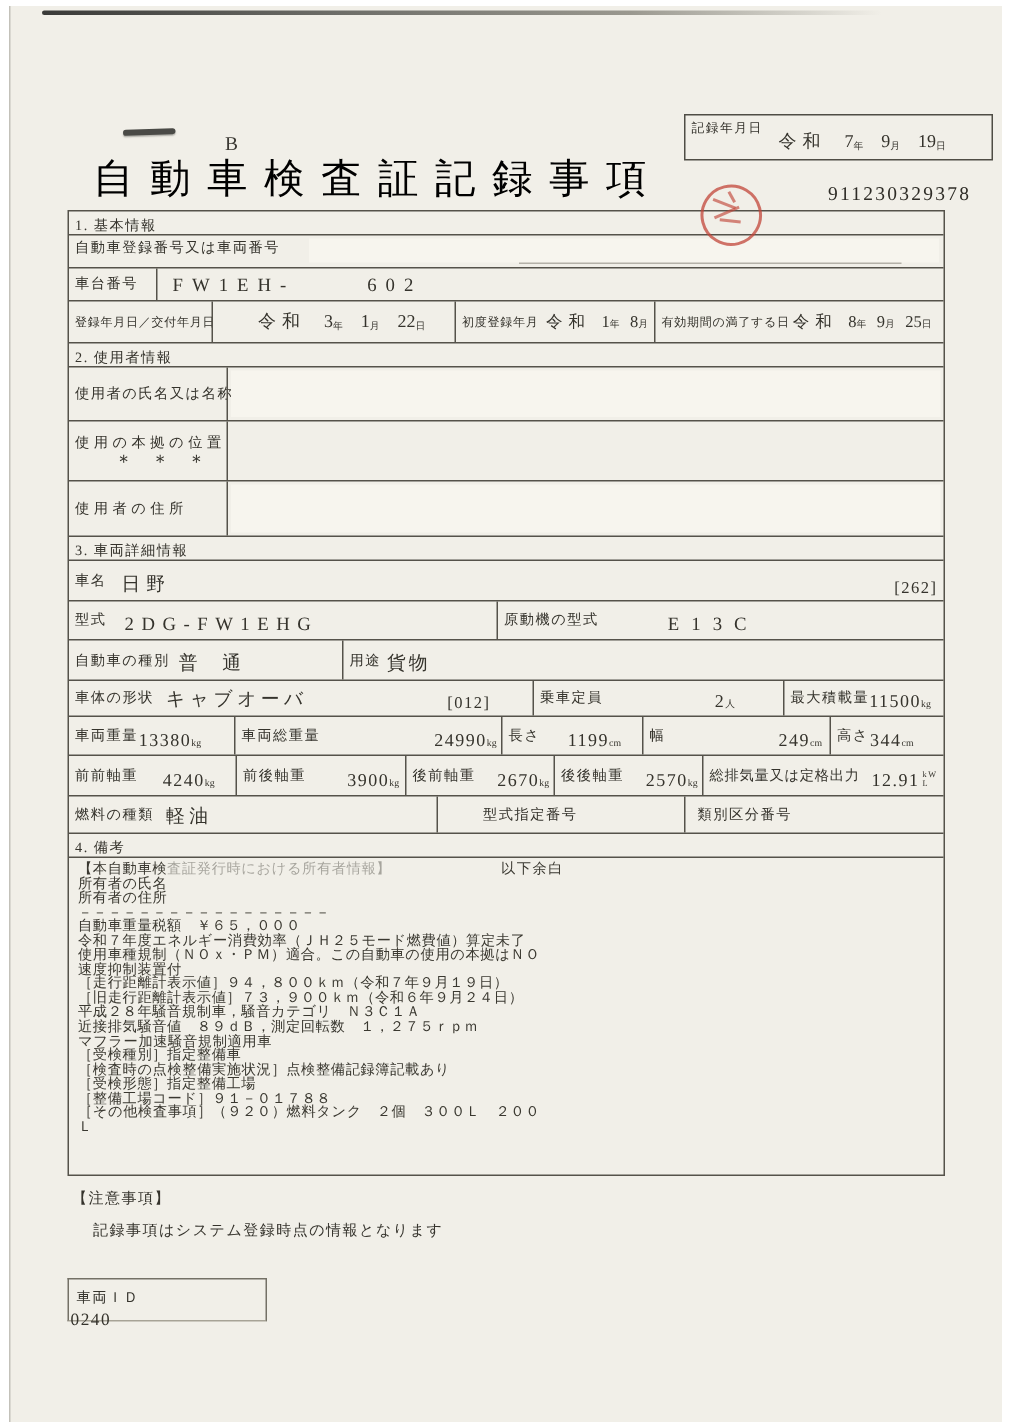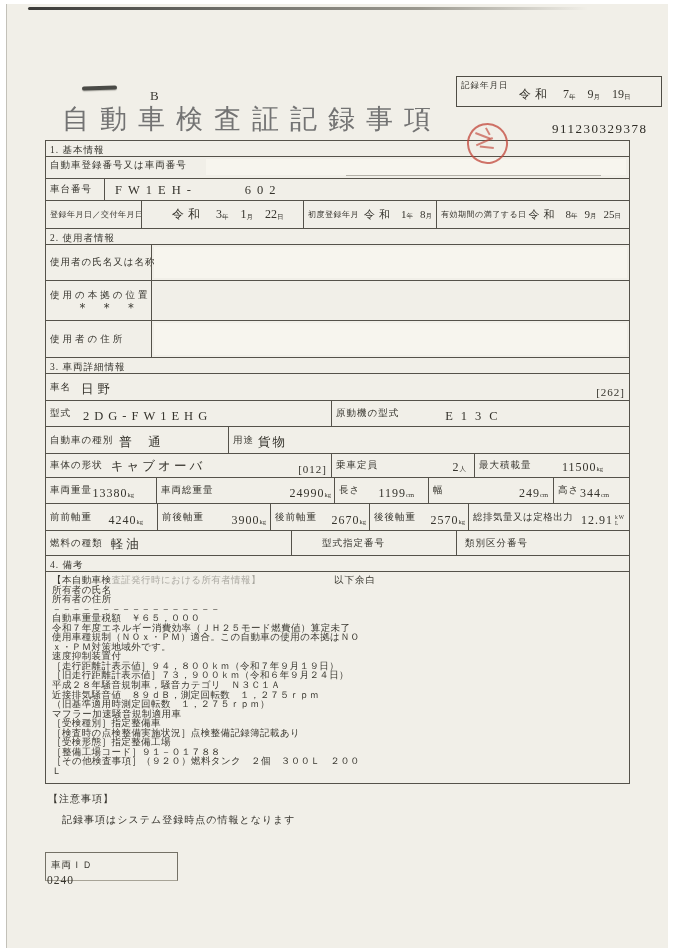"自動車検査証記録事項" .title { color: #737373 -> #000000 }
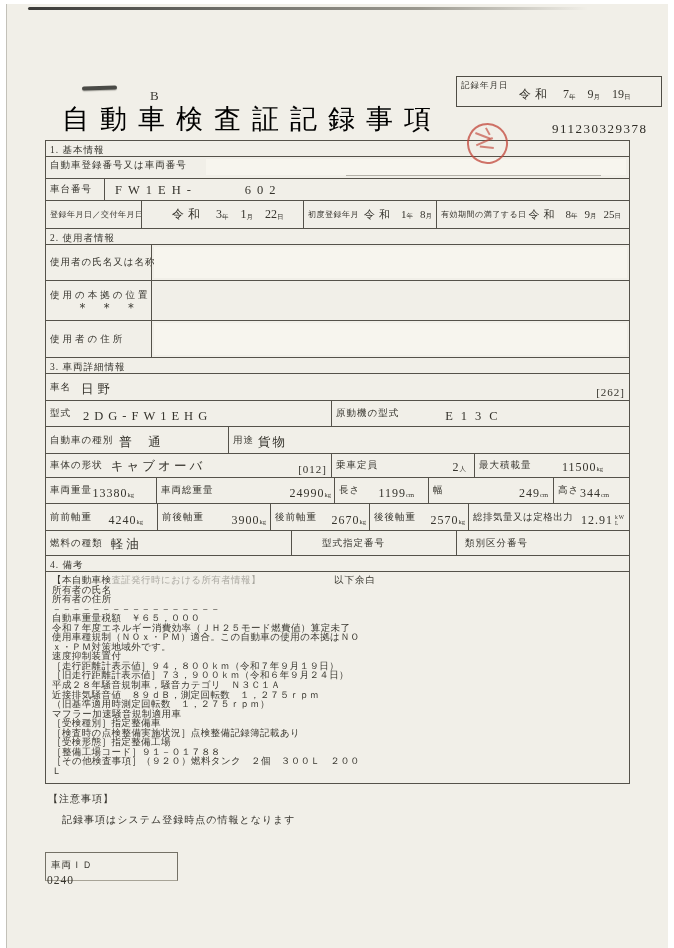"車体の形状" div.row { gap: none -> 24px }
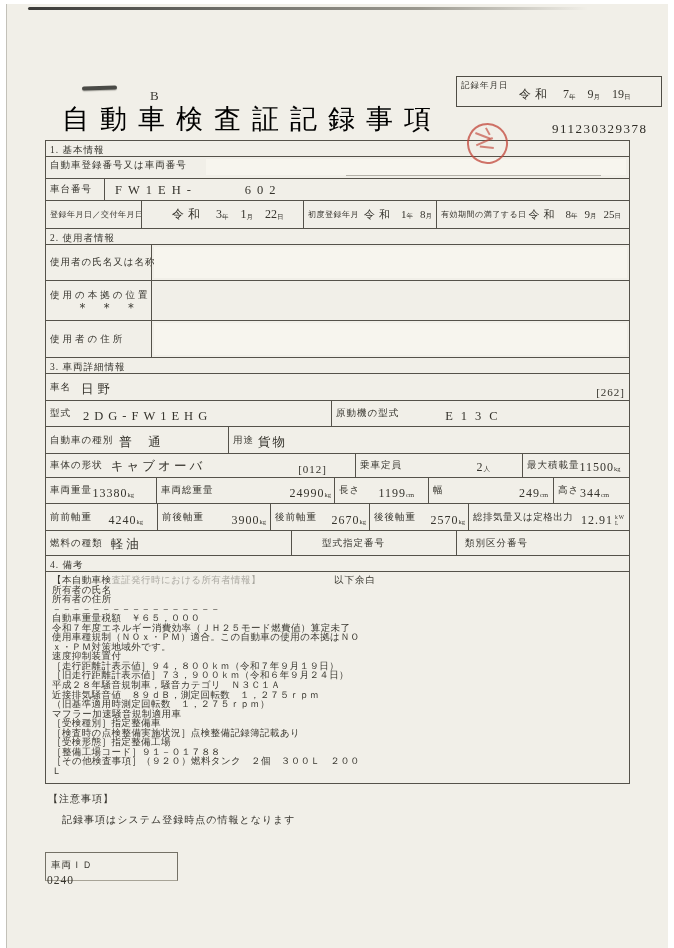"ｘ・ＰＭ対策地域外です。" div.line { html: <div>ｘ・ＰＭ対策地域外です。</div> -> none }
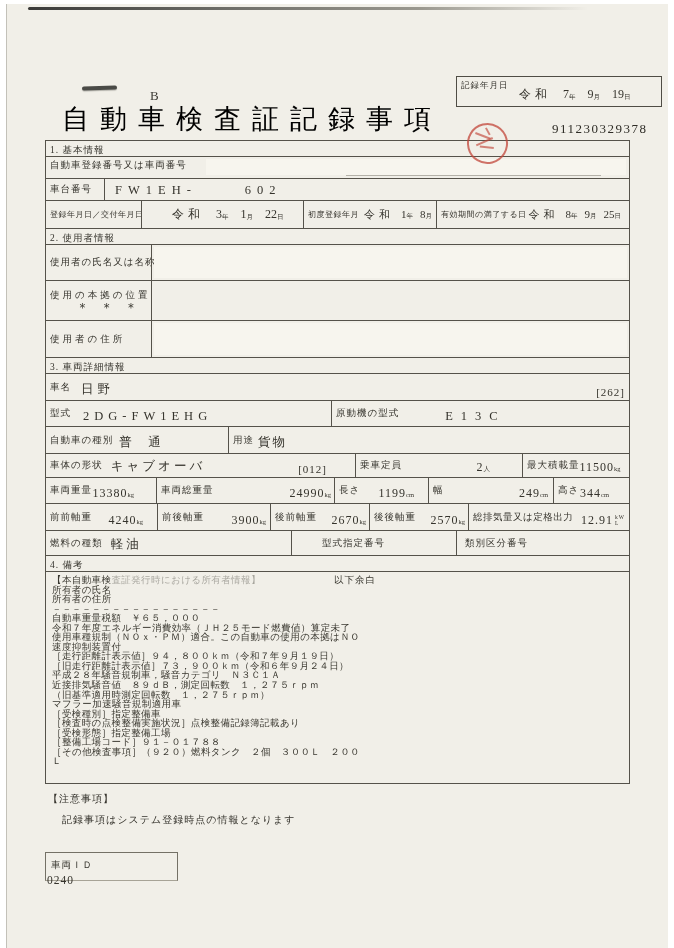"（旧基準適用時測定回転数 １，２７５ｒｐｍ）" div.line { html: <div>（旧基準適用時測定回転数 １，２７５ｒｐｍ）</div> -> none }
